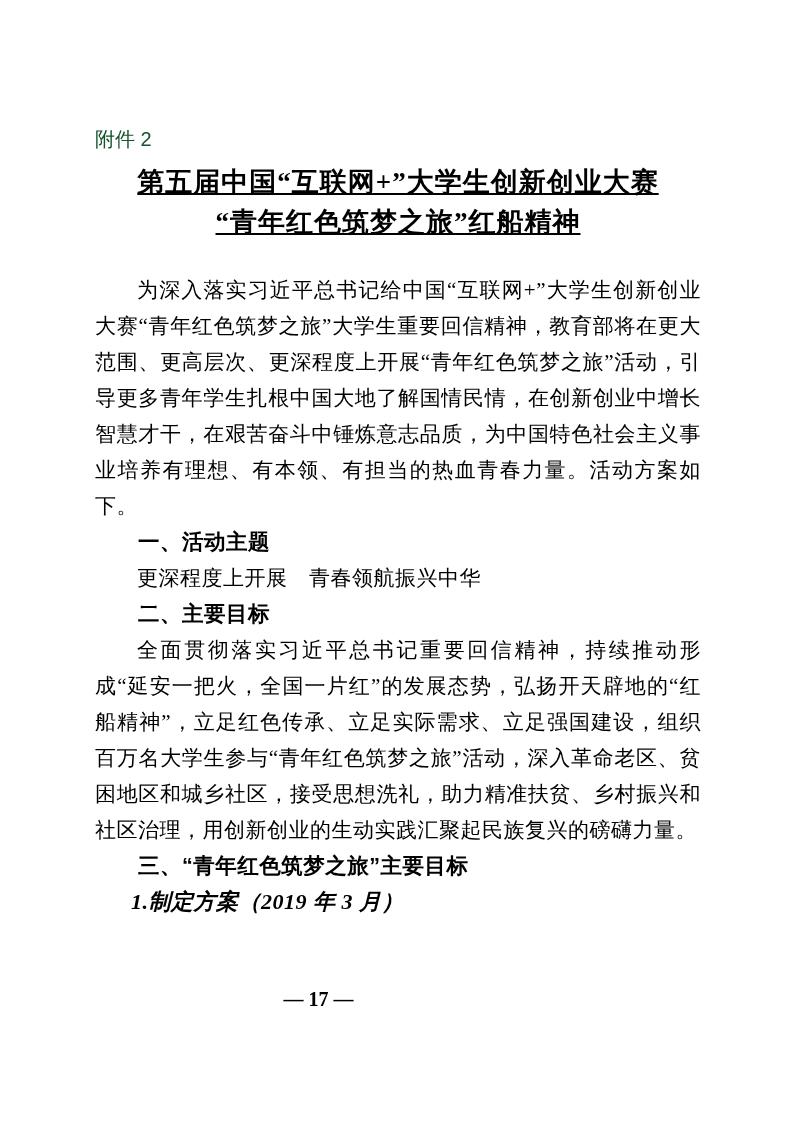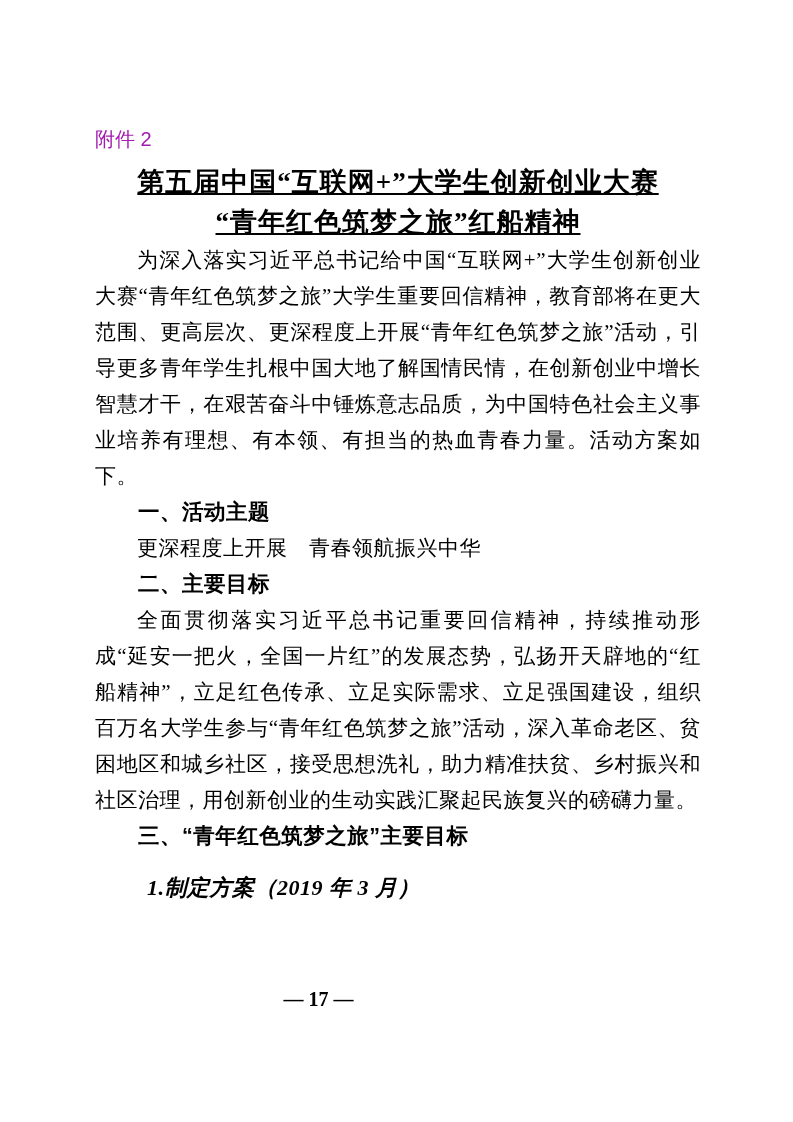"附件 2" .attachment { color: #a21caf -> #14532d }
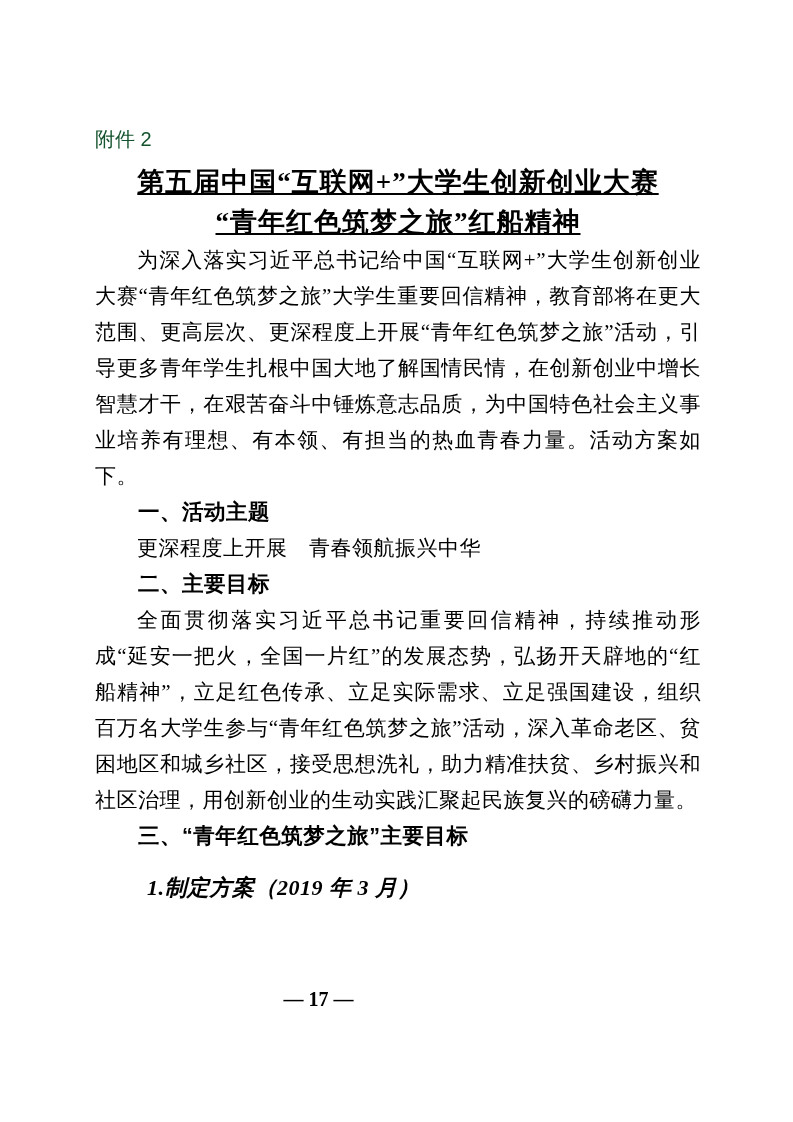"为深入落实习近平总书记给中国“互联网+”大学生创新创业大赛“青年红色筑梦之旅”大" .intro { margin-top: none -> 30px }
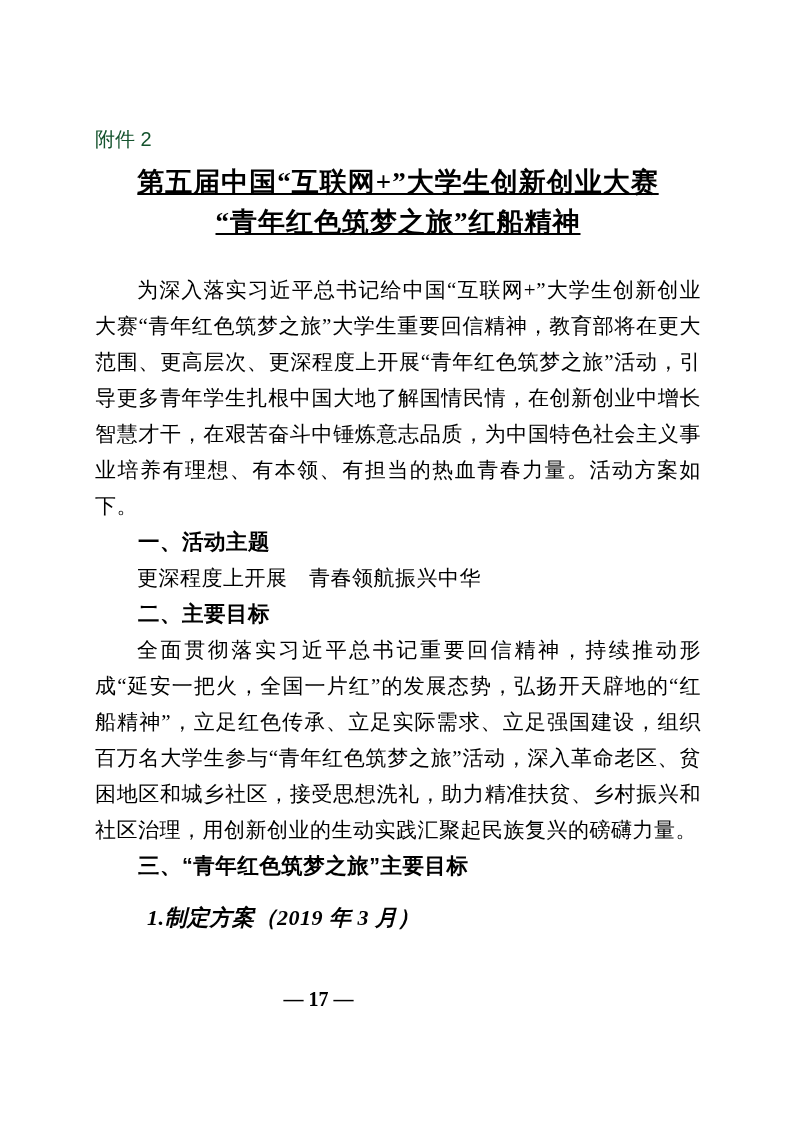"1.制定方案（2019 年 3 月）" .subheading { margin: 16px -> 0 }
